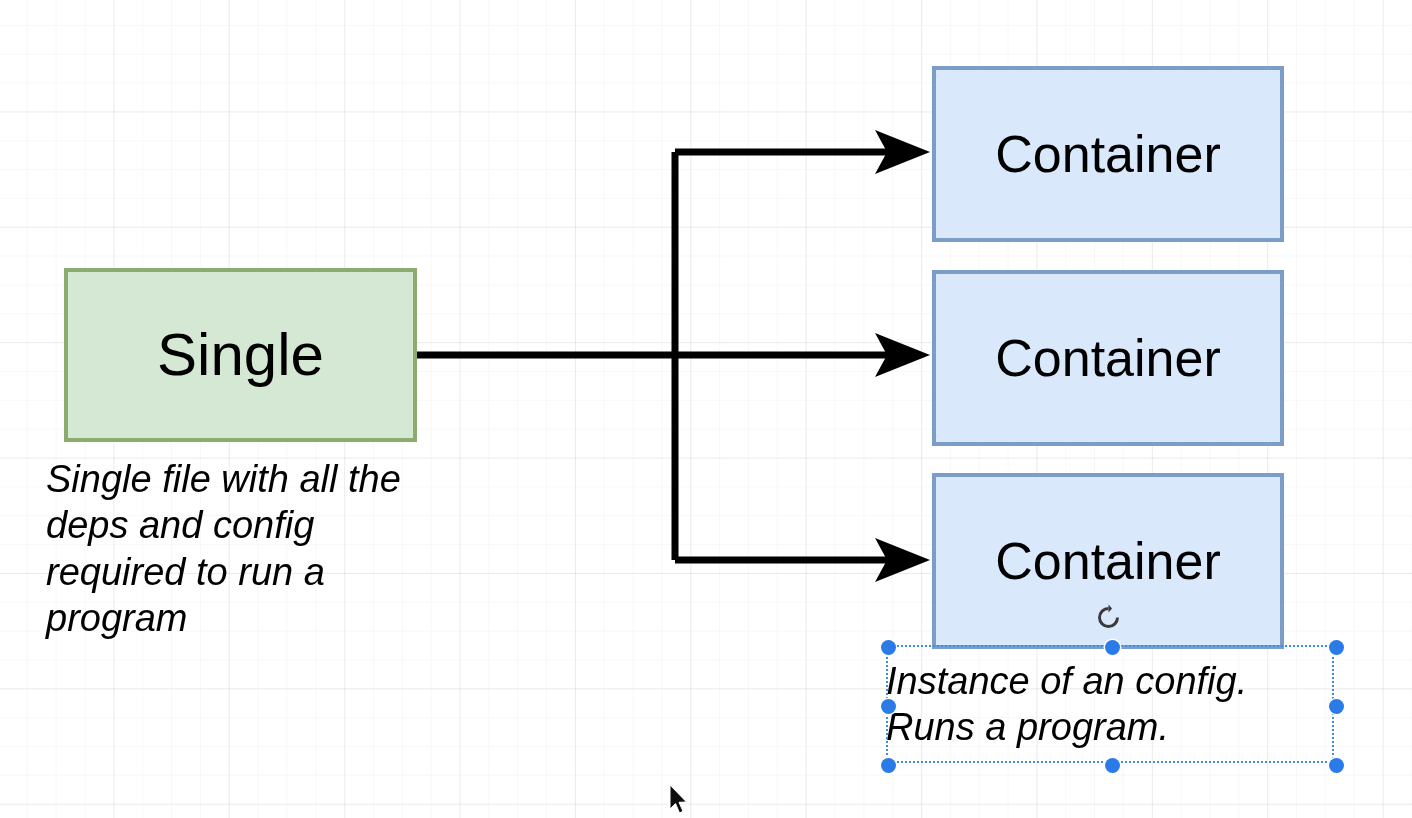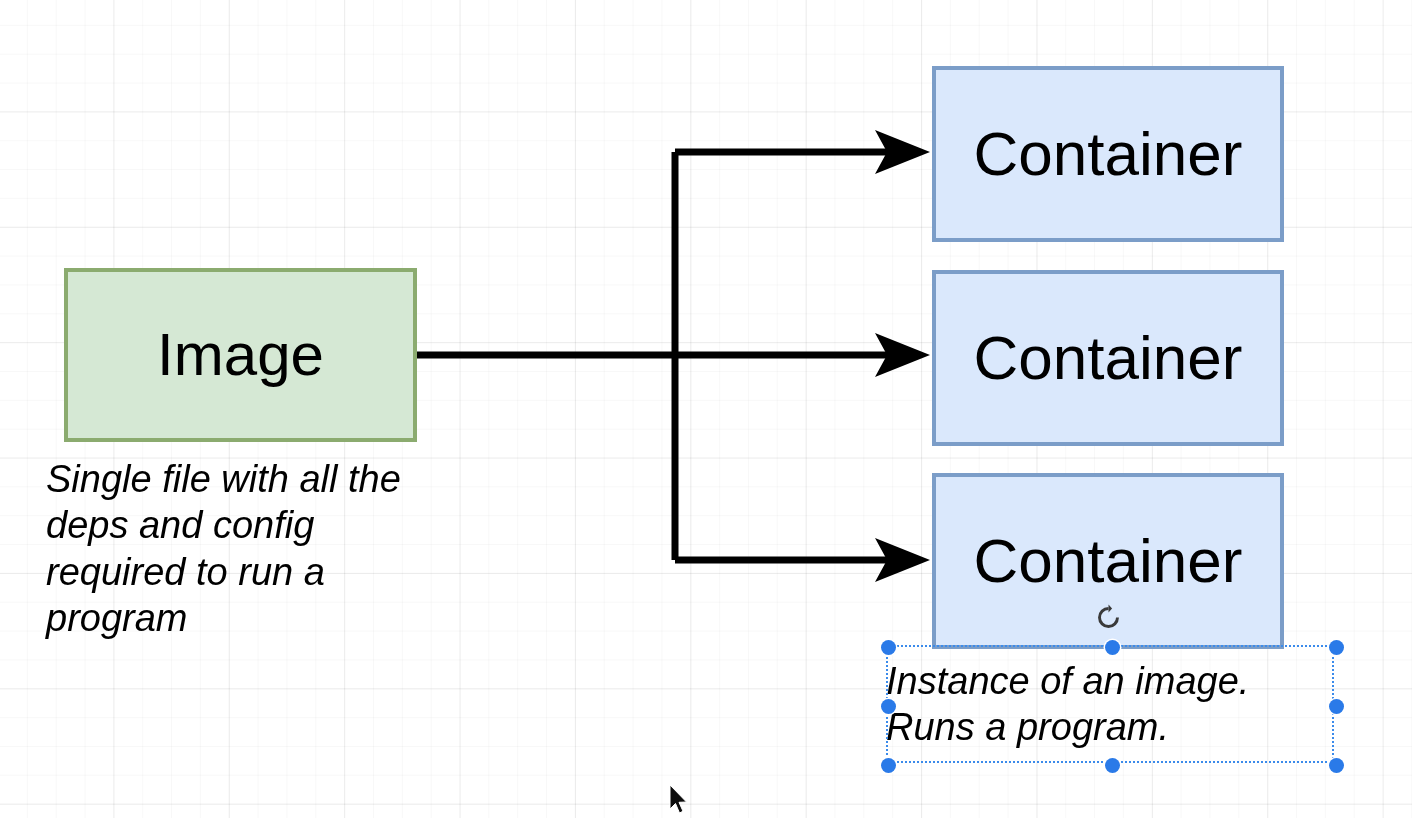"Container" .container-node .node-label { font-size: 62px -> 52px }
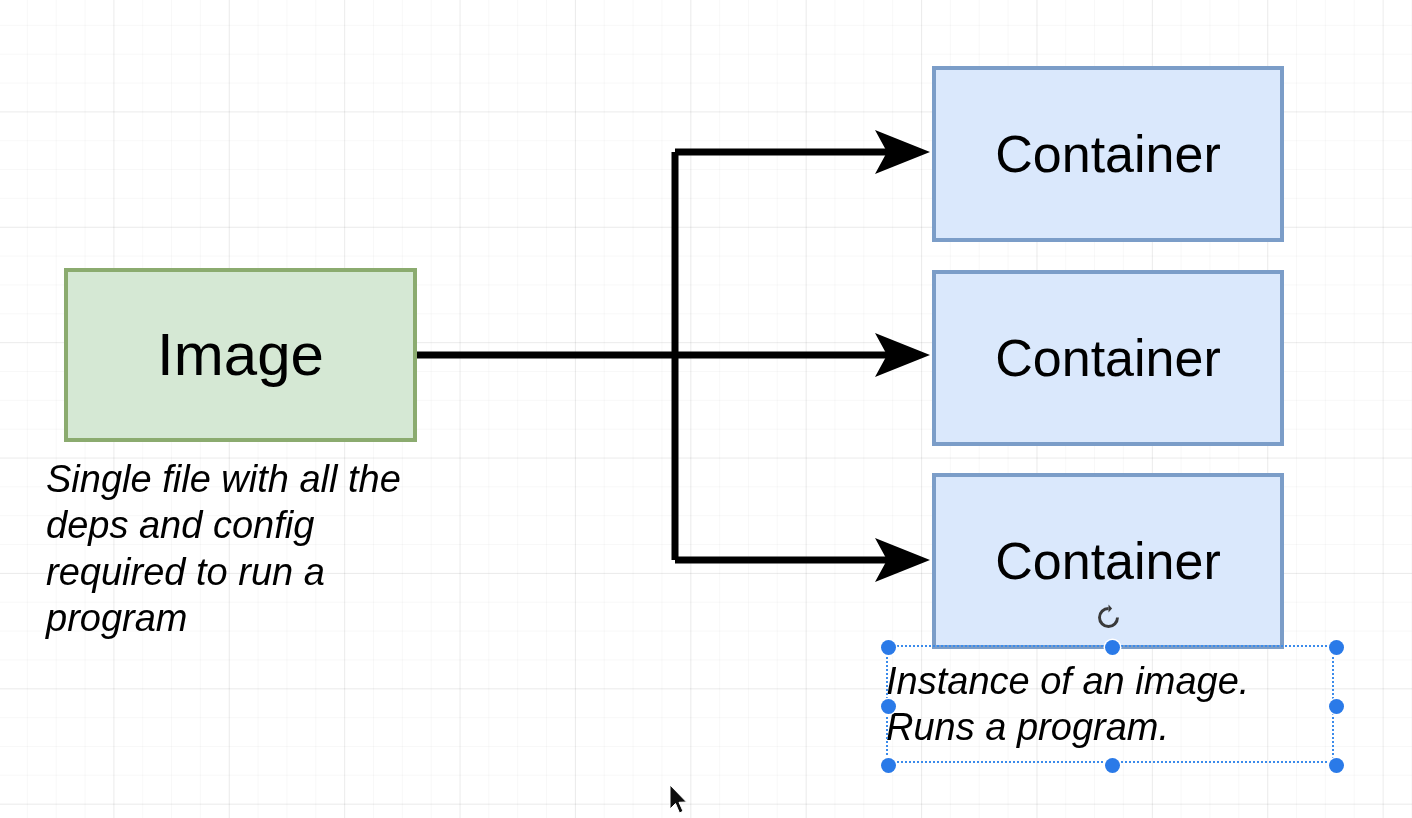"Image" span.node-label { text: Image -> Single }
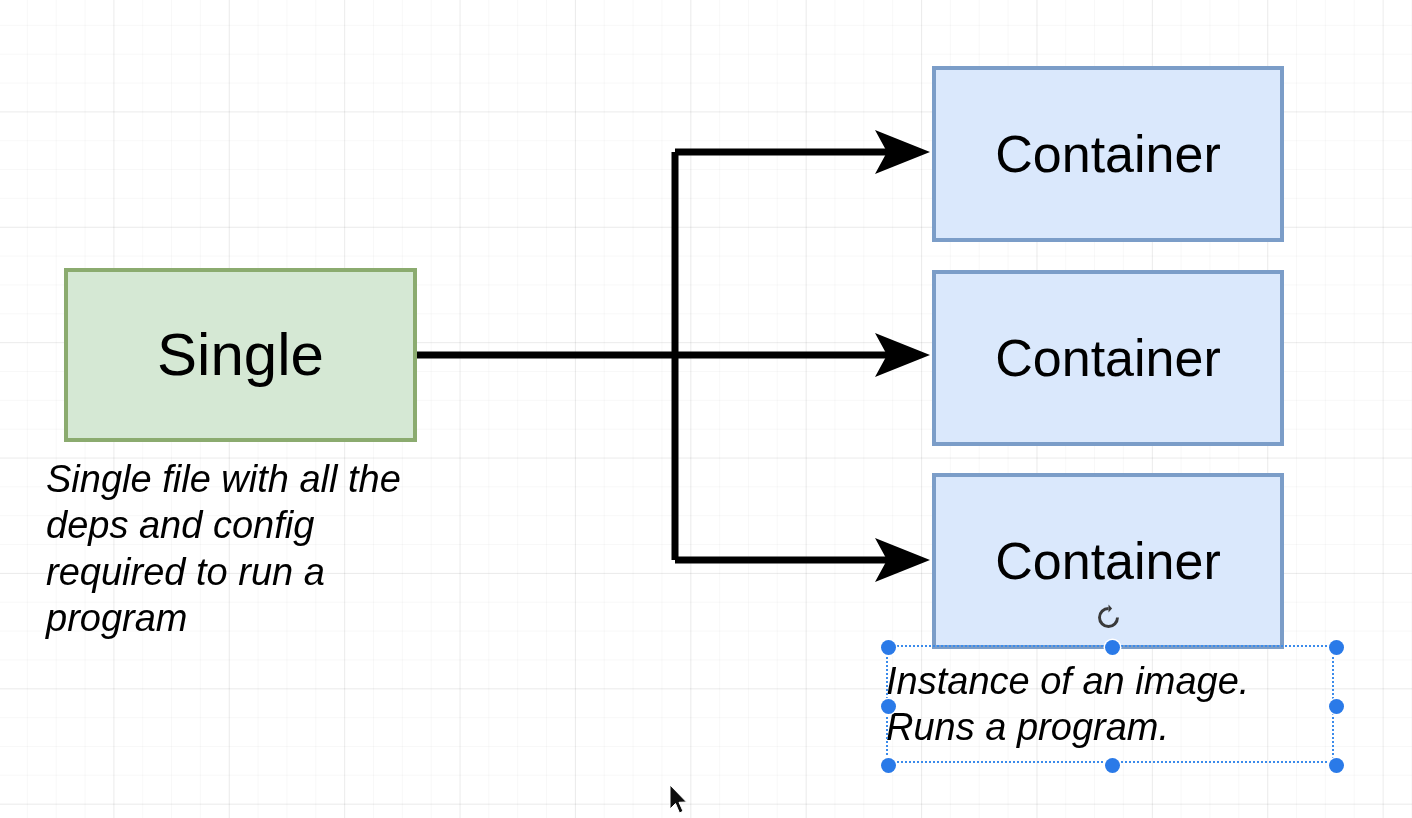"Instance of an image. Runs" div.caption { text: image -> config }
